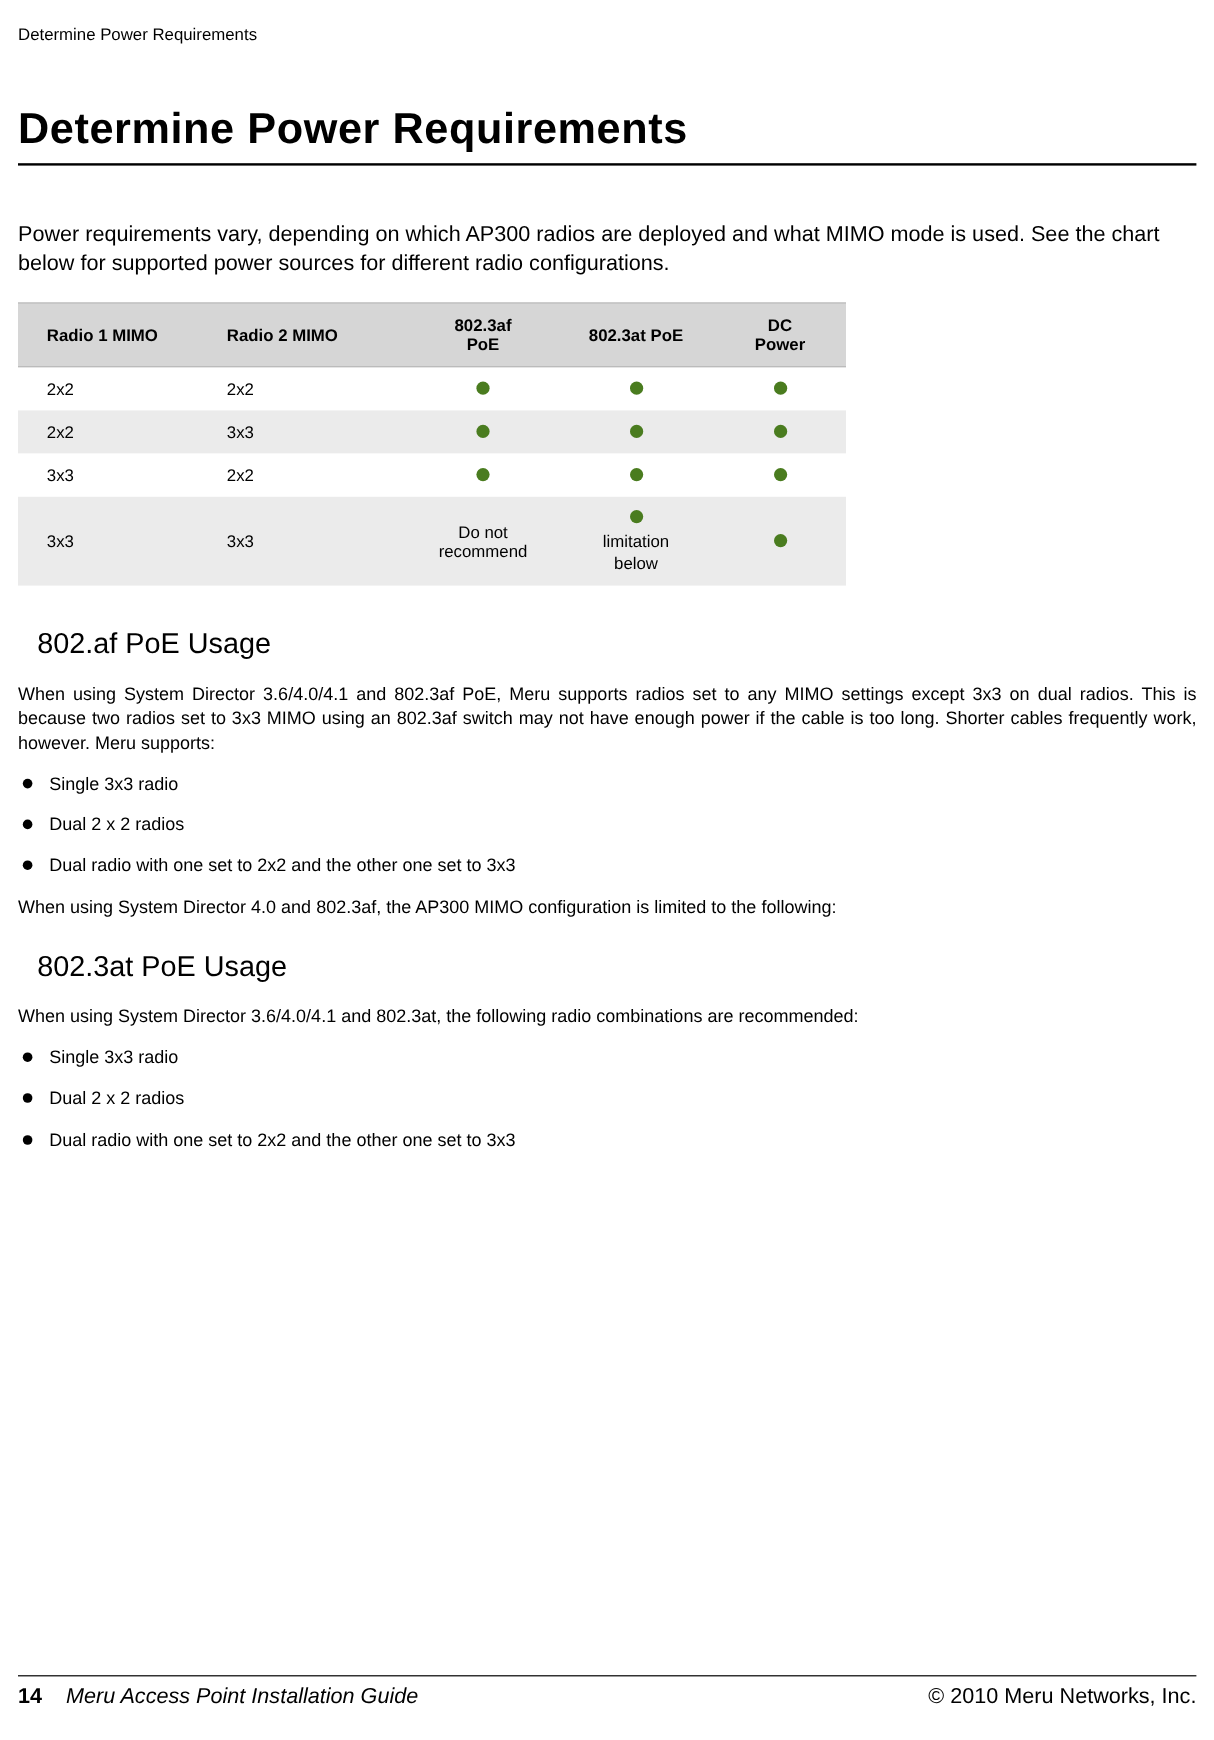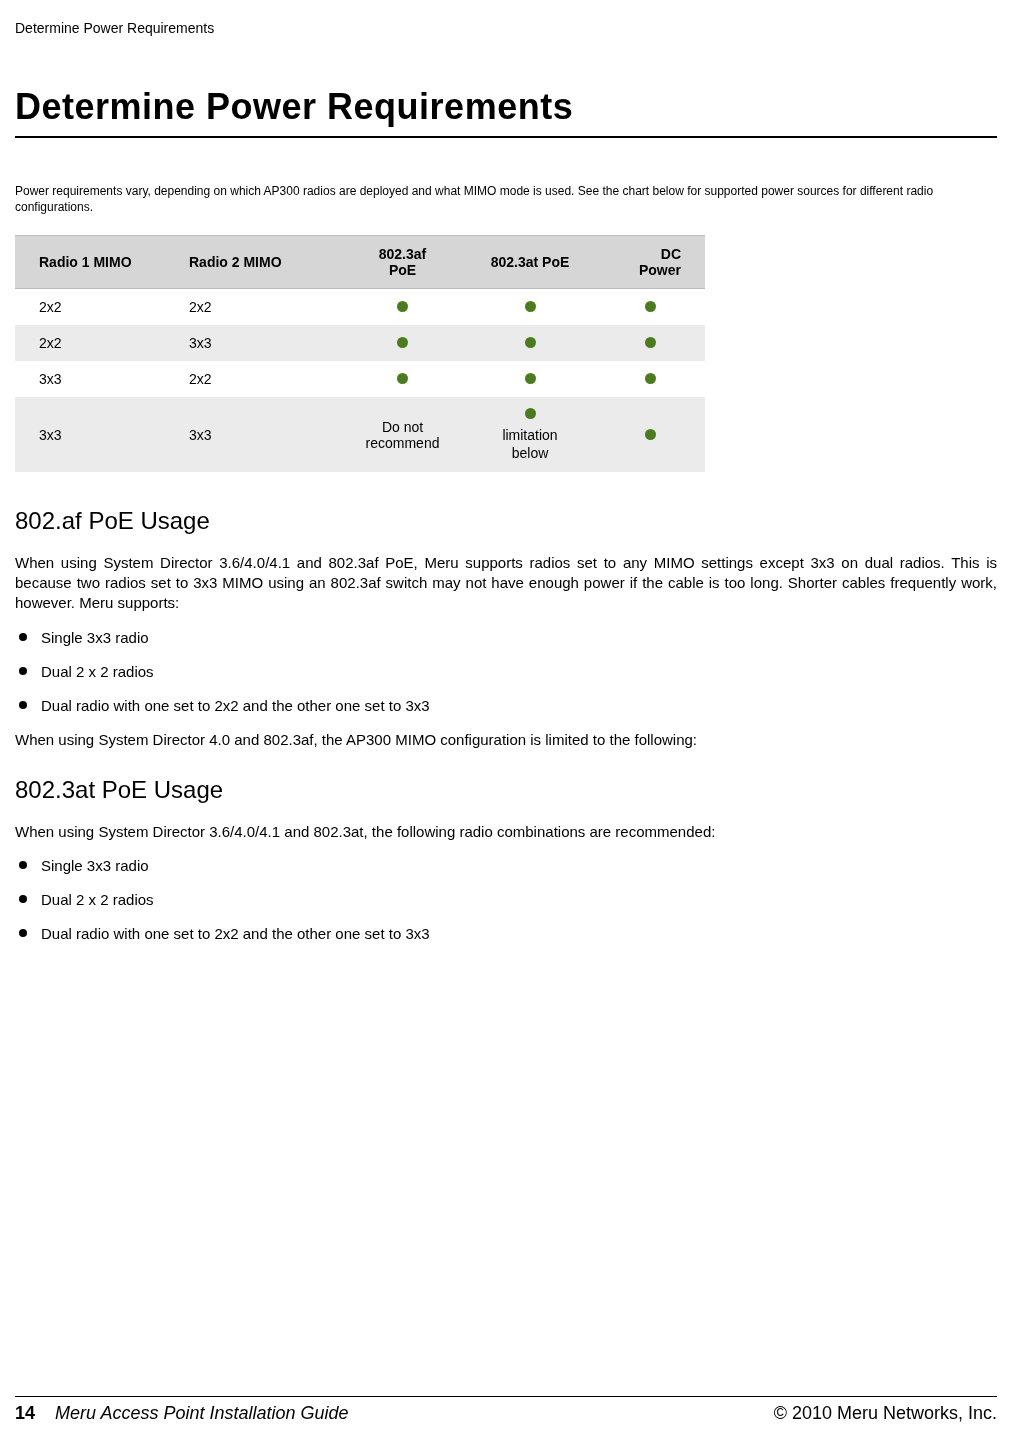"Power requirements vary, depending on" .intro { font-size: 12px -> 18px }
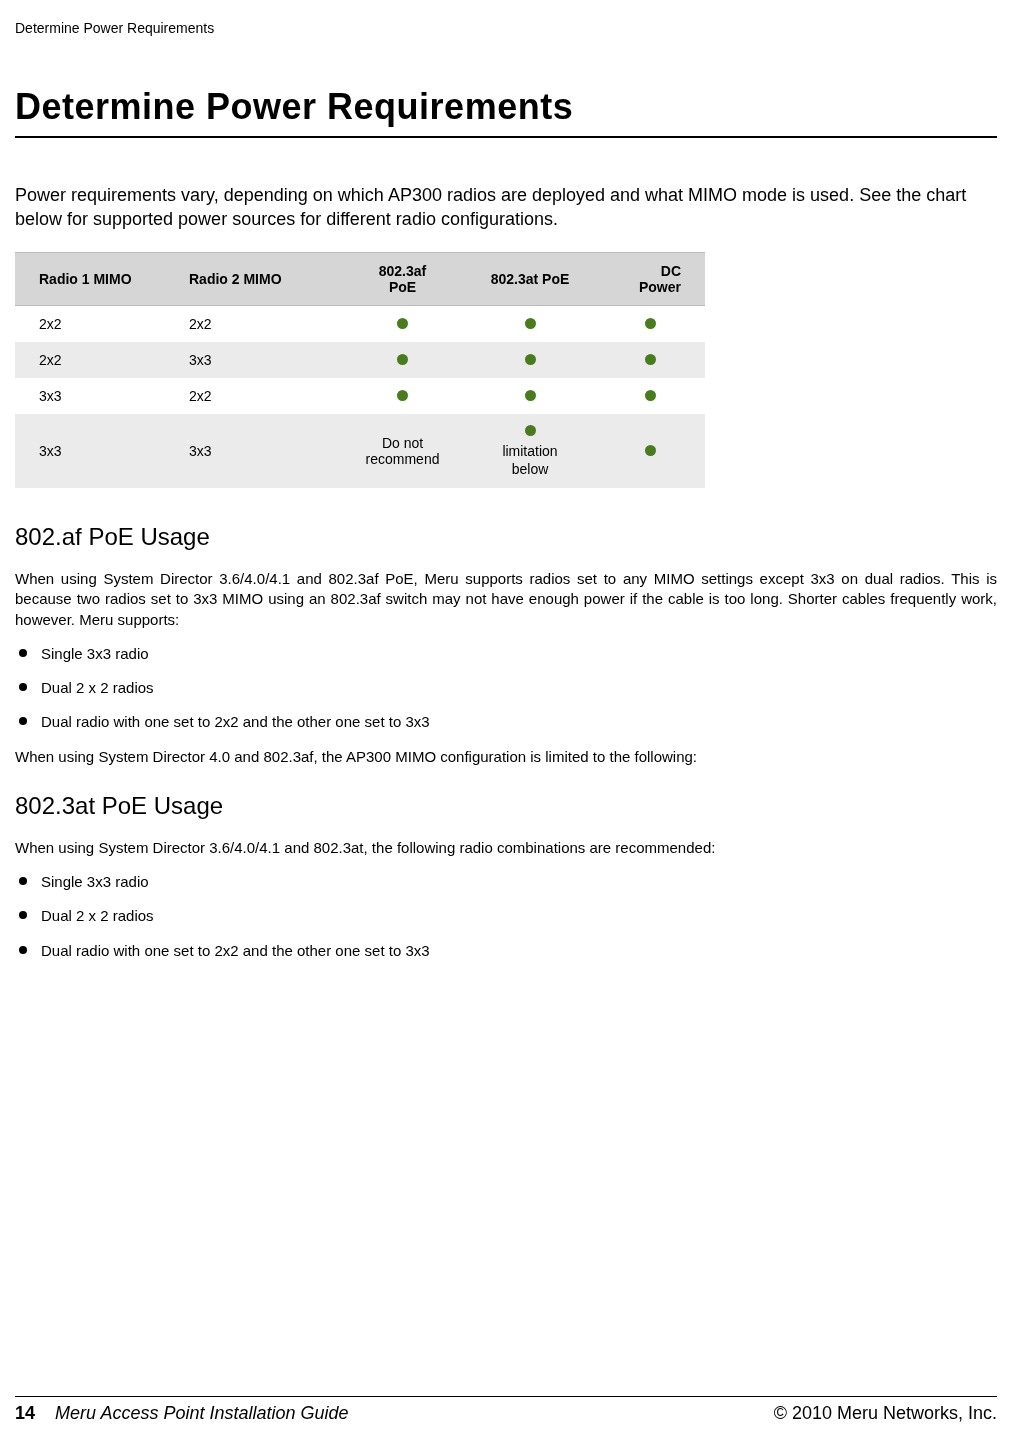"DC Power" .col-dc { text-align: right -> center }
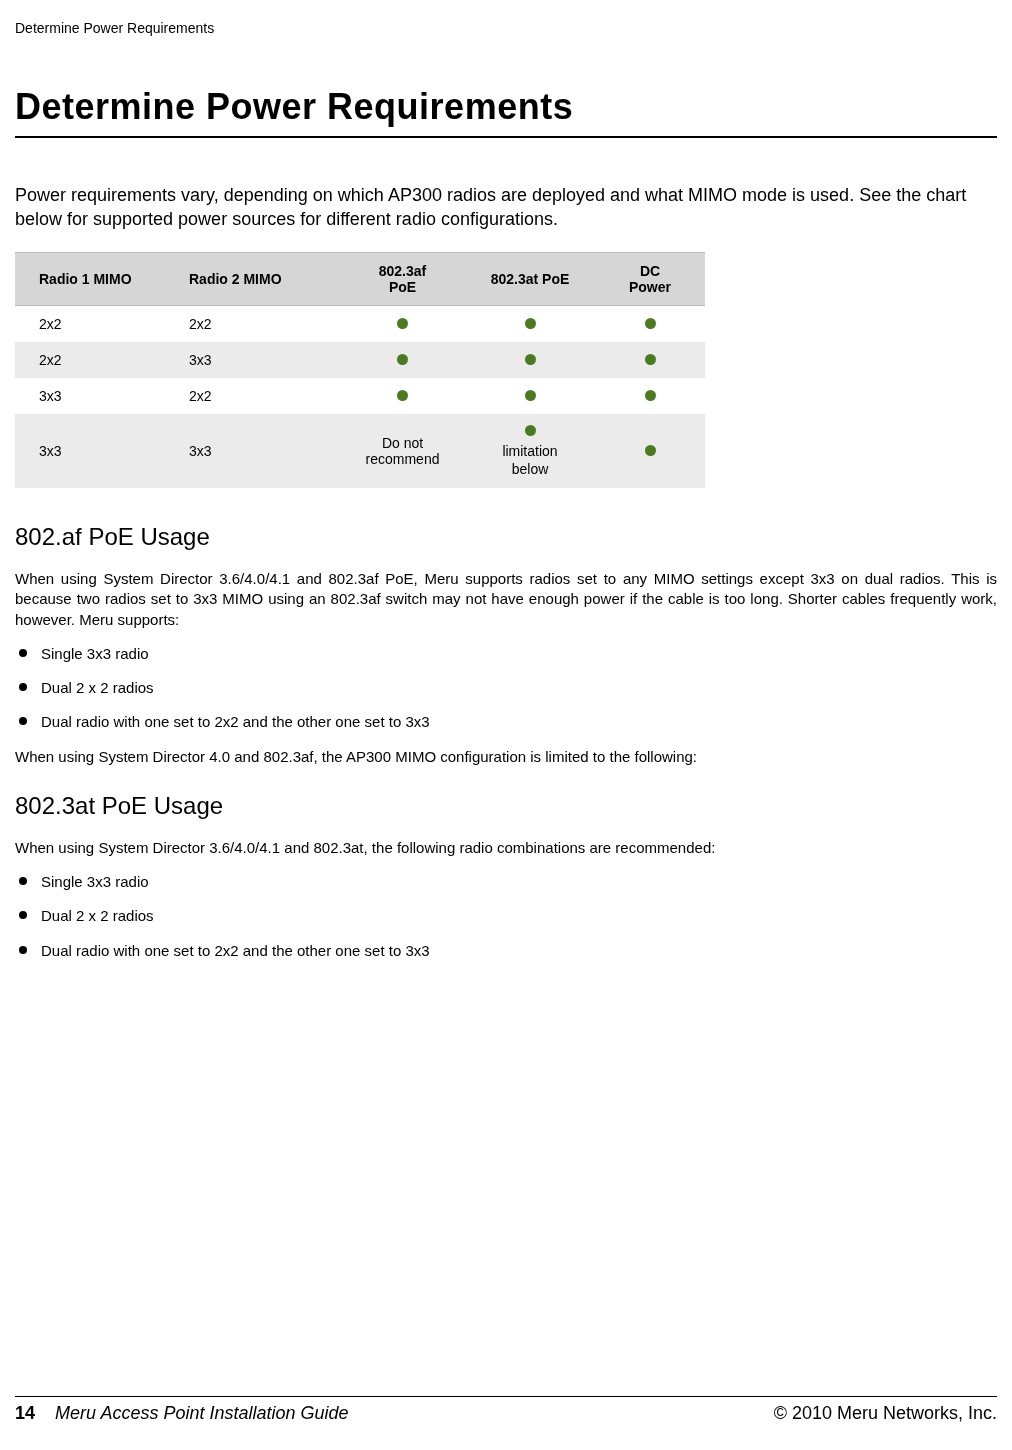"802.af PoE Usage" h2 { margin: 25px 0 18px 0 -> 25px 0 18px 16px }
